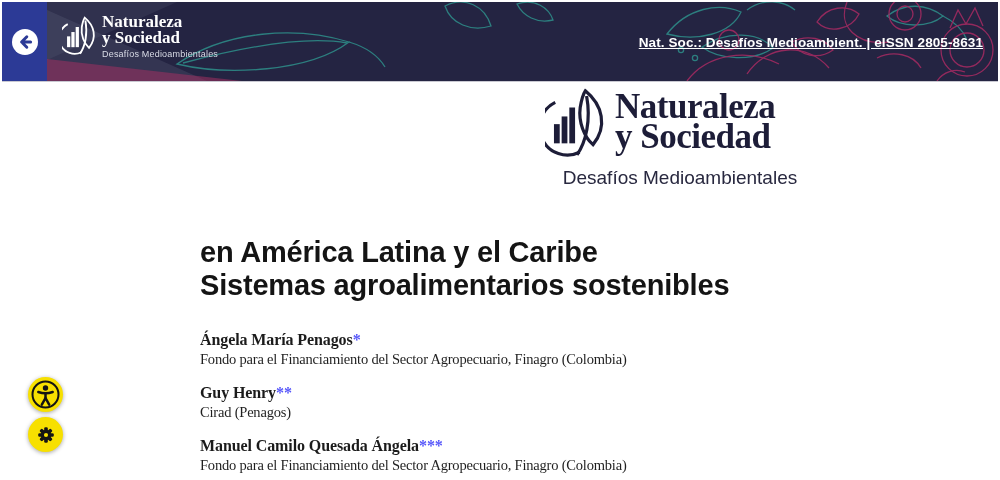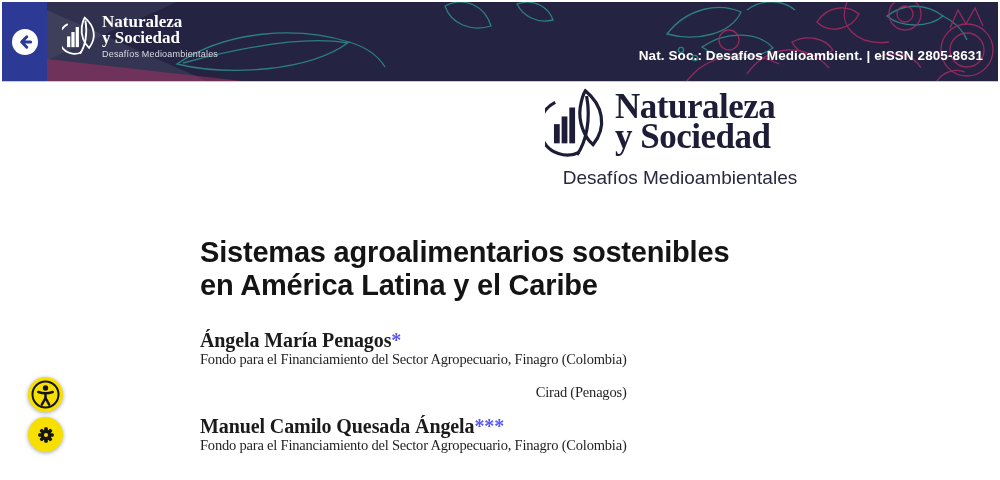"Nat. Soc.: Desafíos Medioambient. |" .header-ref { text-decoration: none -> underline; top: 46px -> 33px }
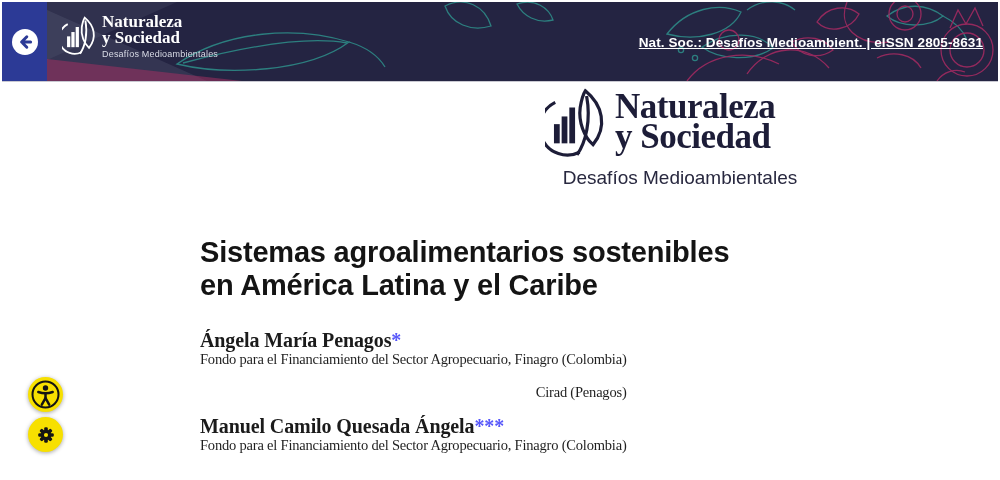"Sistemas agroalimentarios sostenibles" div { order: before "en América Latina y el" -> after "en América Latina y el" }
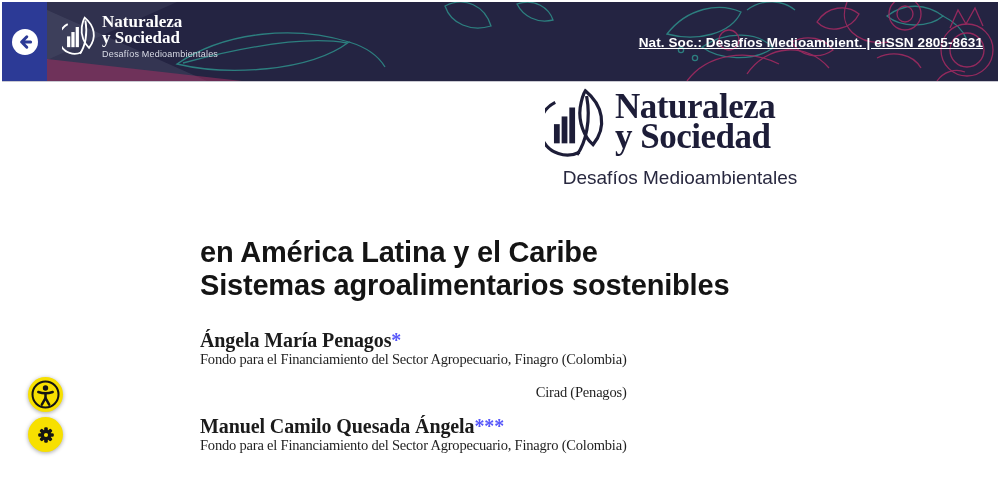"Ángela María Penagos*" .author-name { font-size: 20px -> 16px }
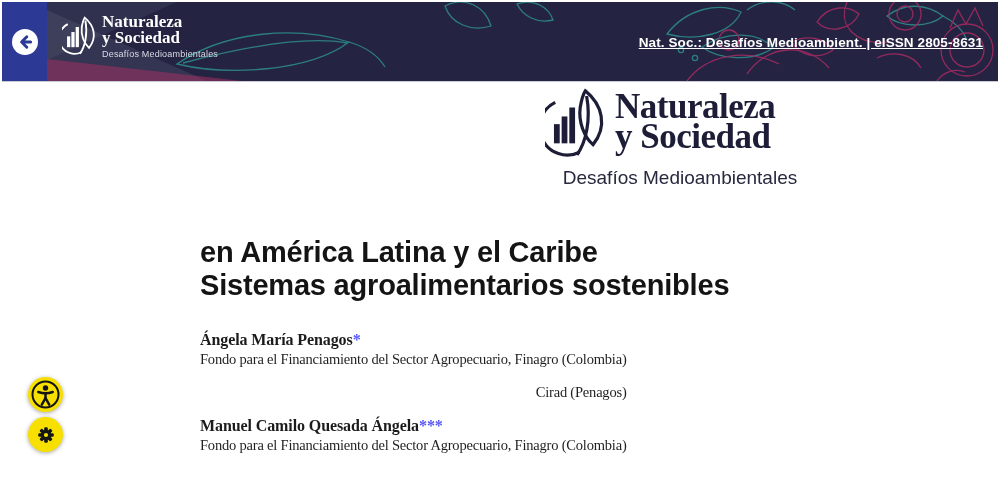"Fondo para el Financiamiento del" .author-aff { text-align: right -> none }
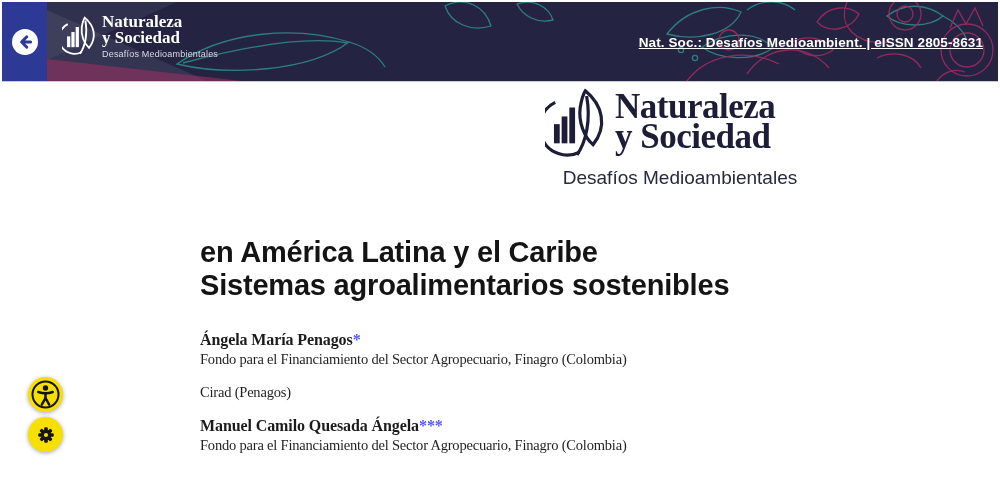"Guy Henry**" div.author-name { html: none -> <div> <span>Guy Henry</span><span>**</span> </div> }
